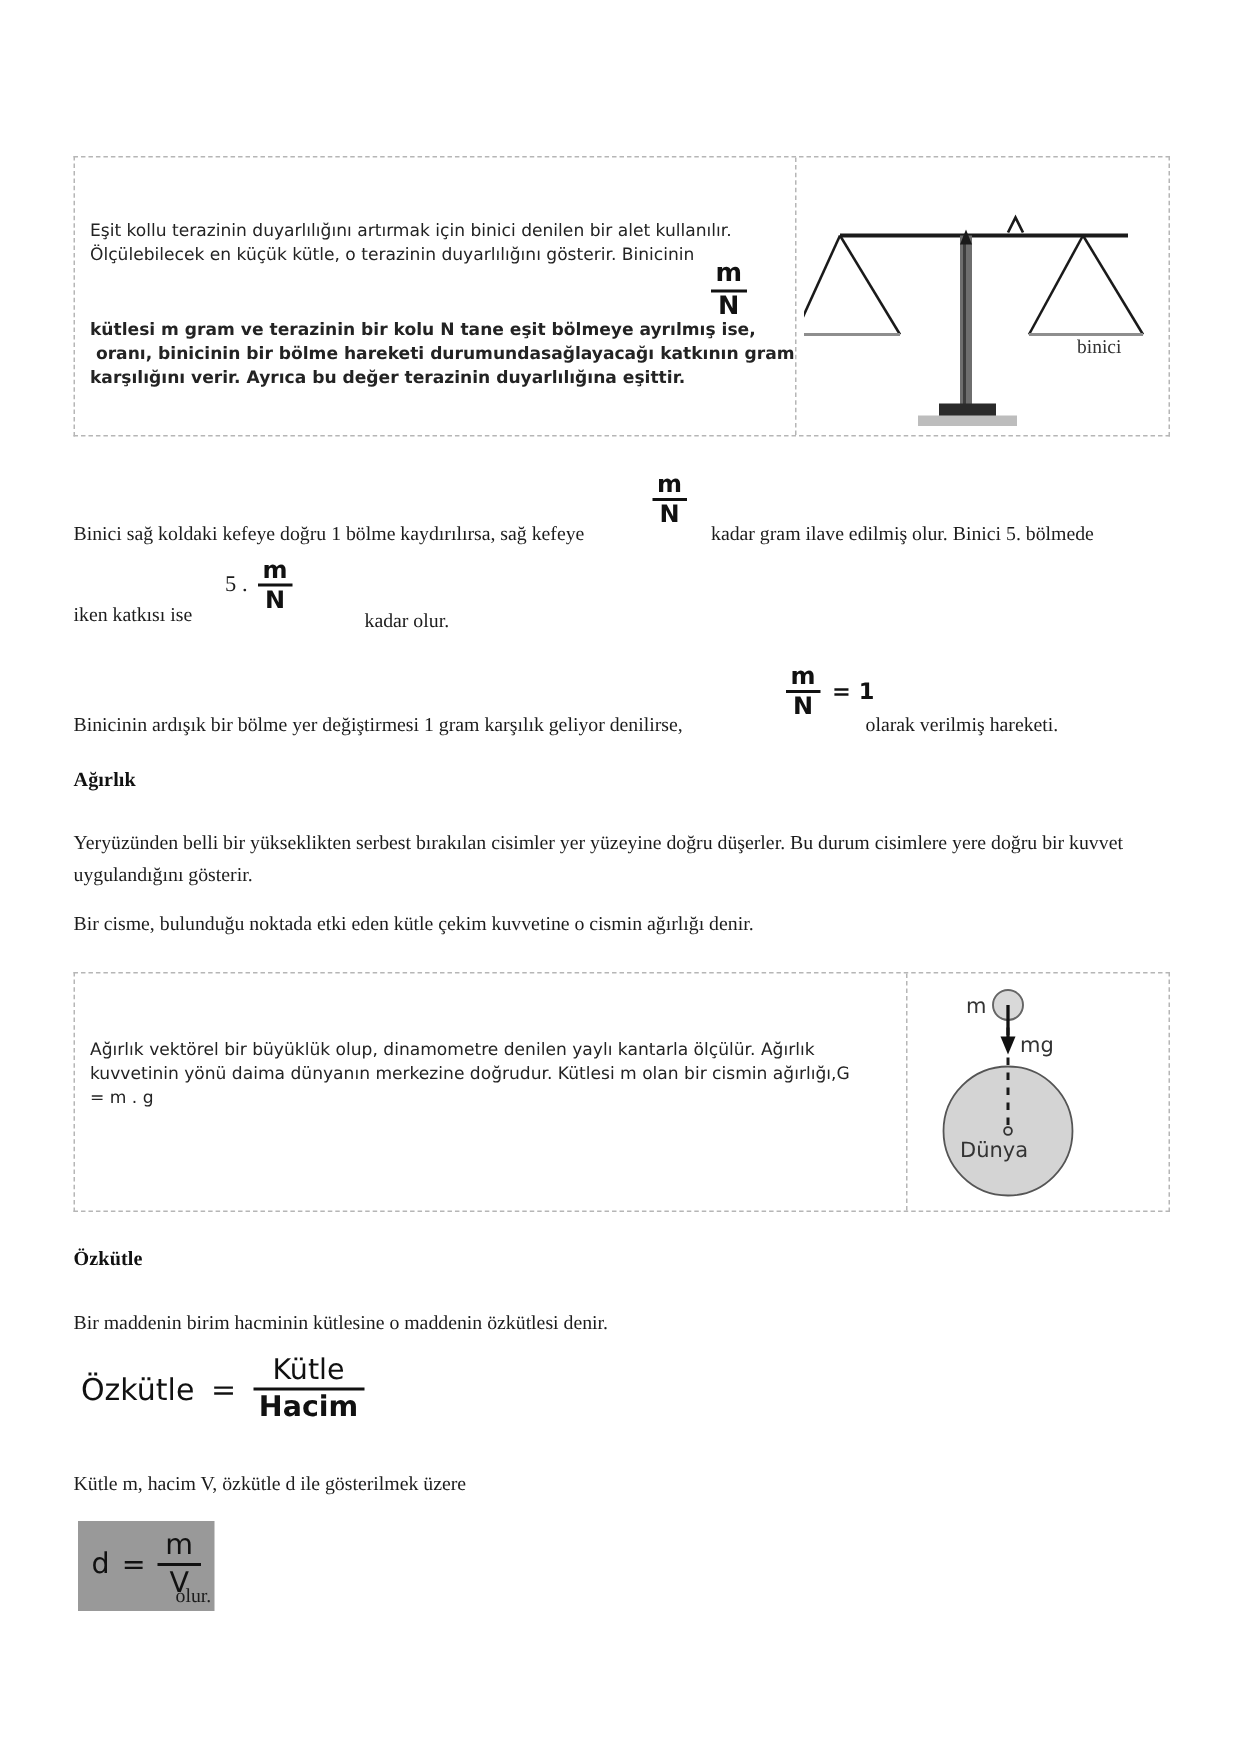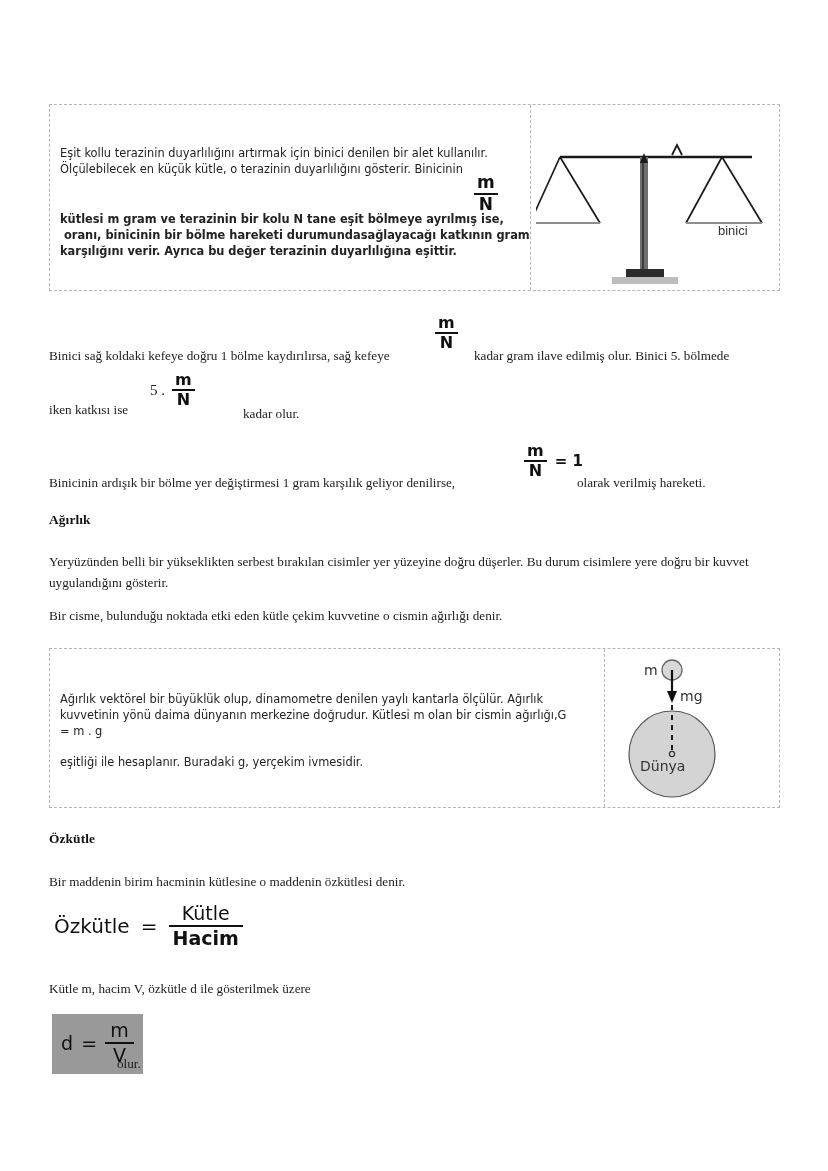"binici" div.diagram { font-family: Liberation Sans, sans-serif -> Liberation Serif, serif }
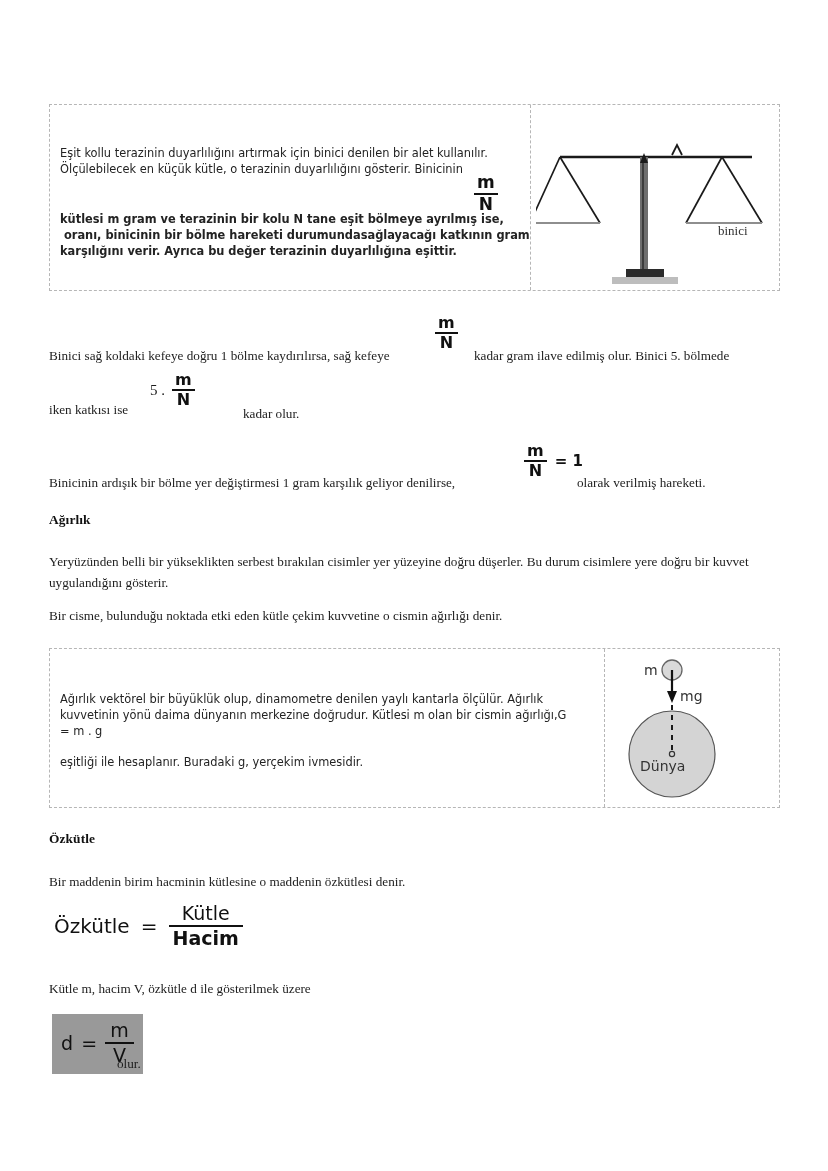"eşitliği ile hesaplanır. Buradaki g," div.boxtext { html: <div> <span>eşitliği ile hesaplanır. Buradaki g, yerçekim ivmesidir.</span> </div> -> none }
